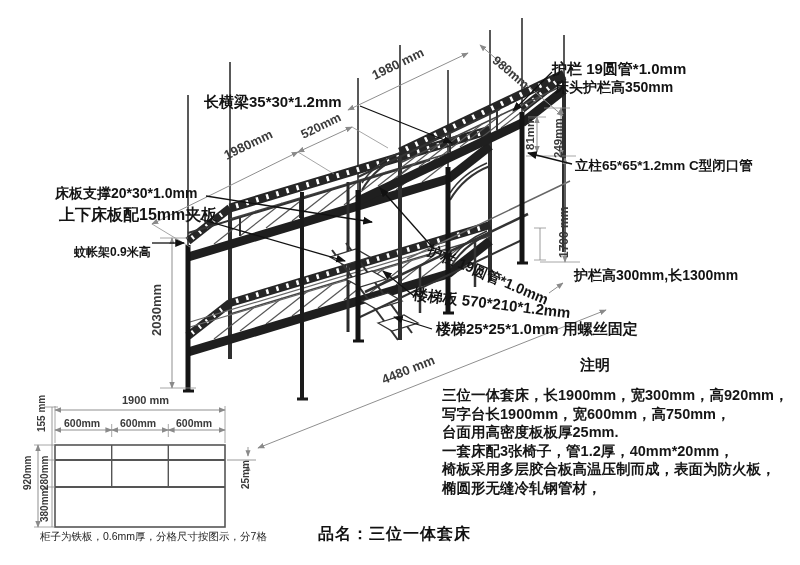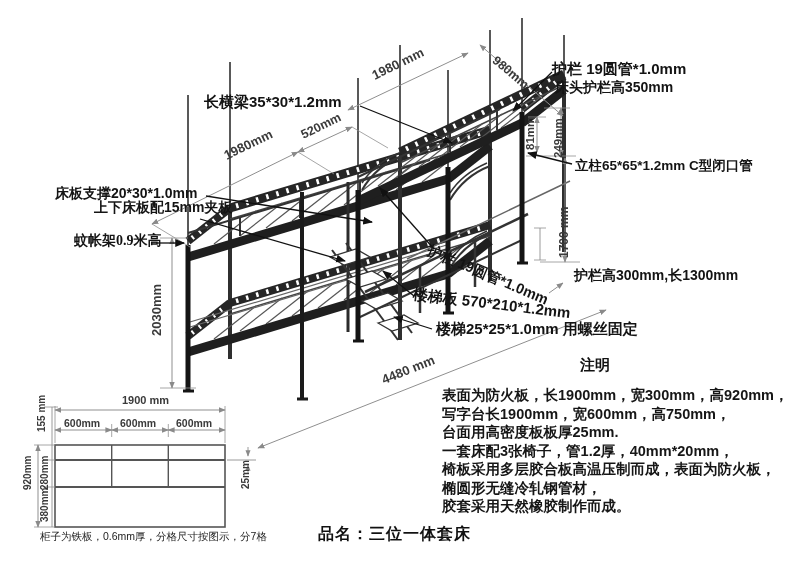"上下床板配15mm夹板" div.txt { font-size: 14px -> 16px; margin-left: 35px -> none; top: 200px -> 206px }
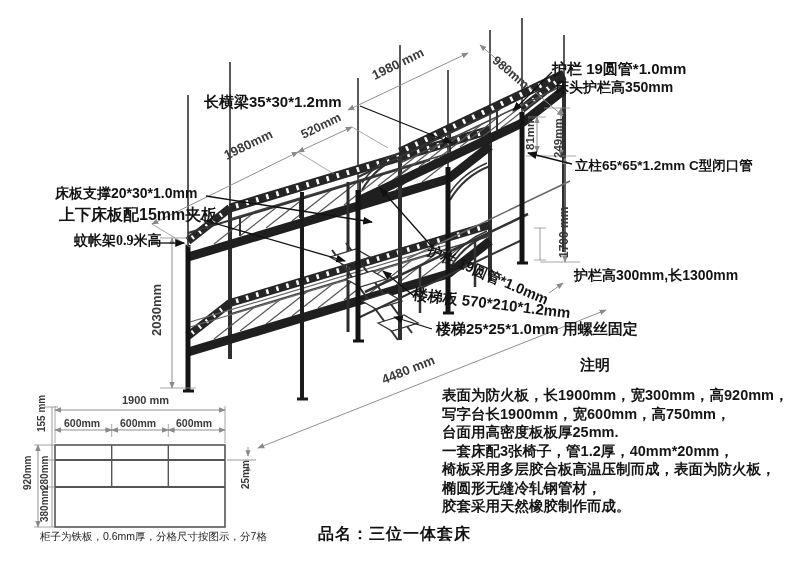"蚊帐架0.9米高" div.txt { font-family: Liberation Serif, serif -> none; font-size: 14px -> 12px; top: 233px -> 246px }
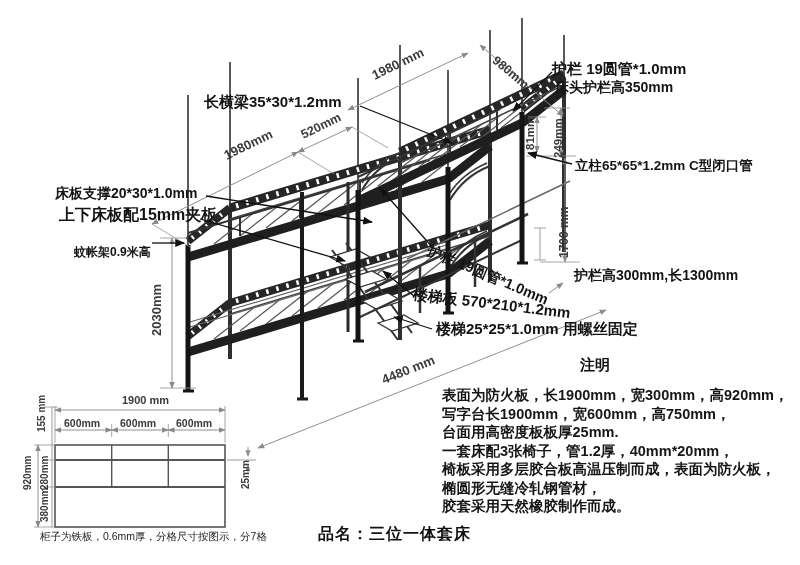"表面为防火板，长1900mm，宽300mm，高920mm，" div.line { text: 表面为防火板 -> 三位一体套床 }
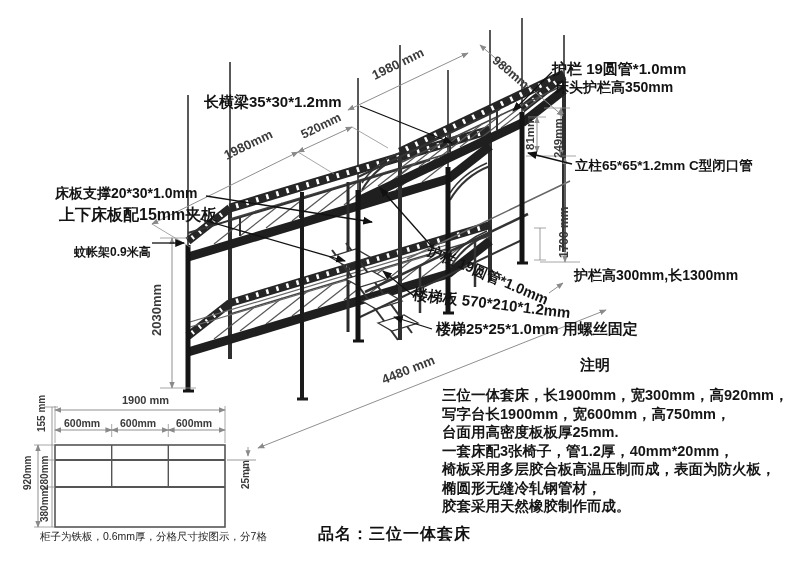"胶套采用天然橡胶制作而成。" div.line { html: <div>胶套采用天然橡胶制作而成。</div> -> none }
